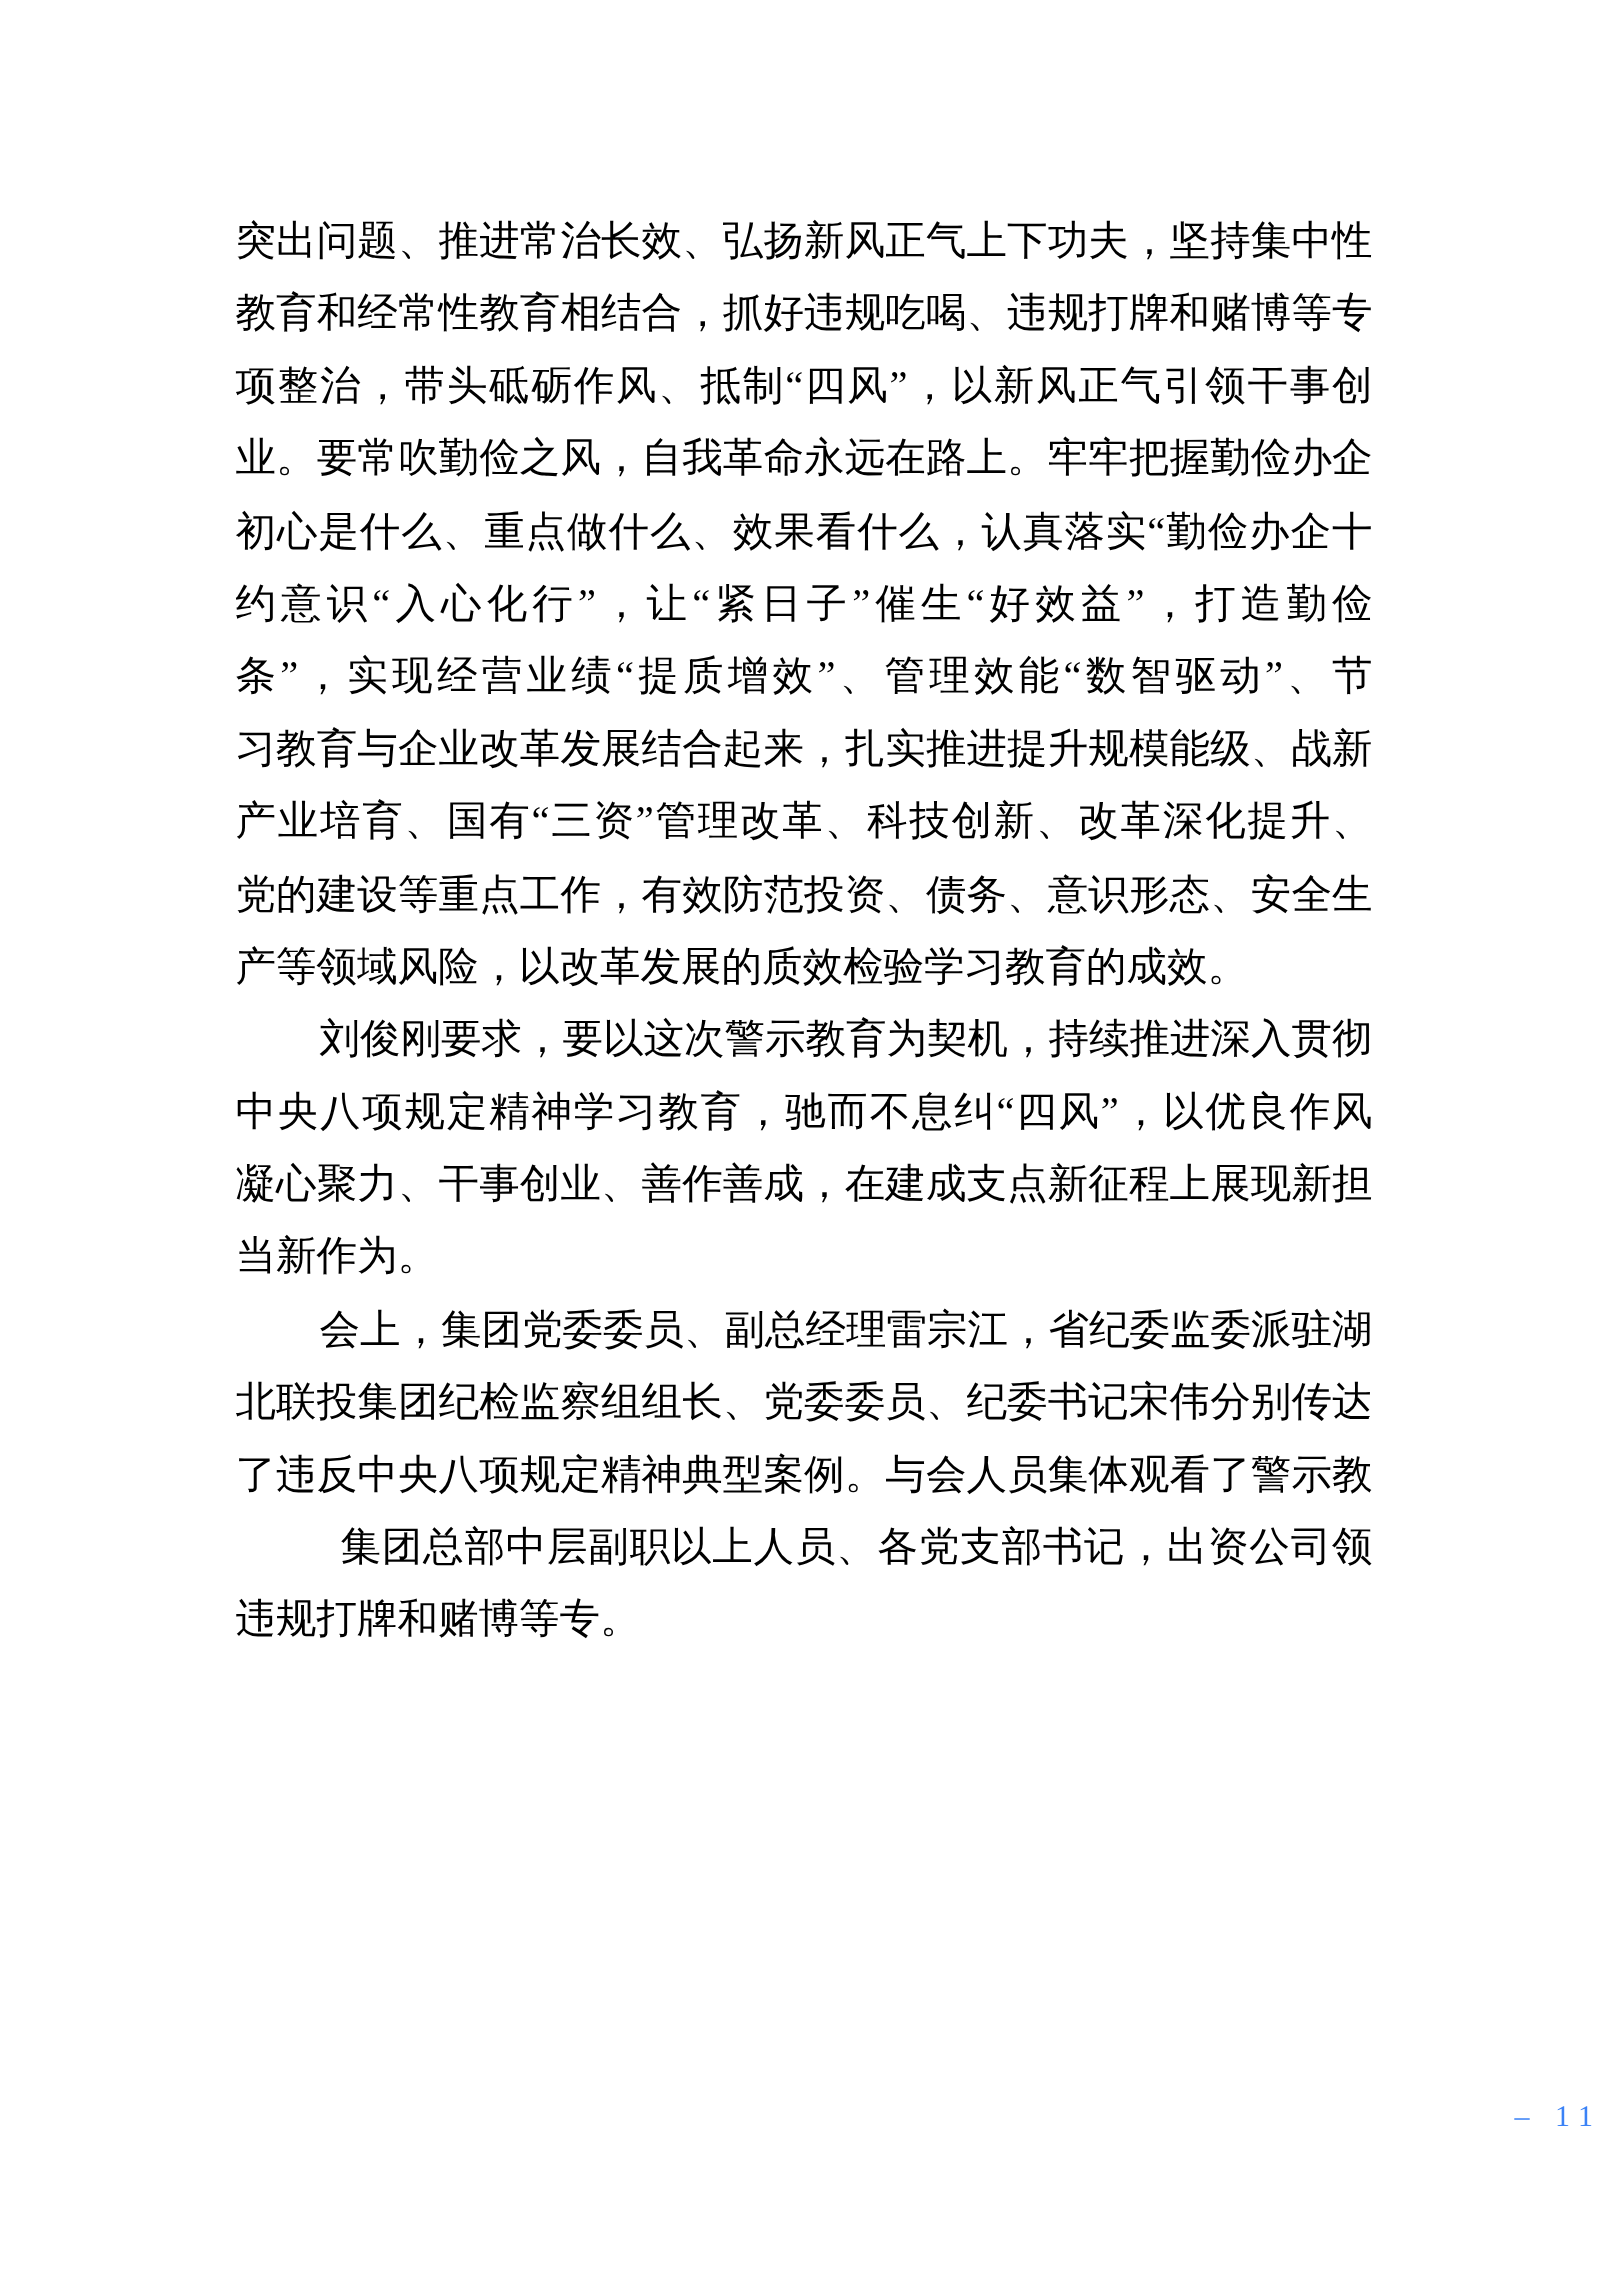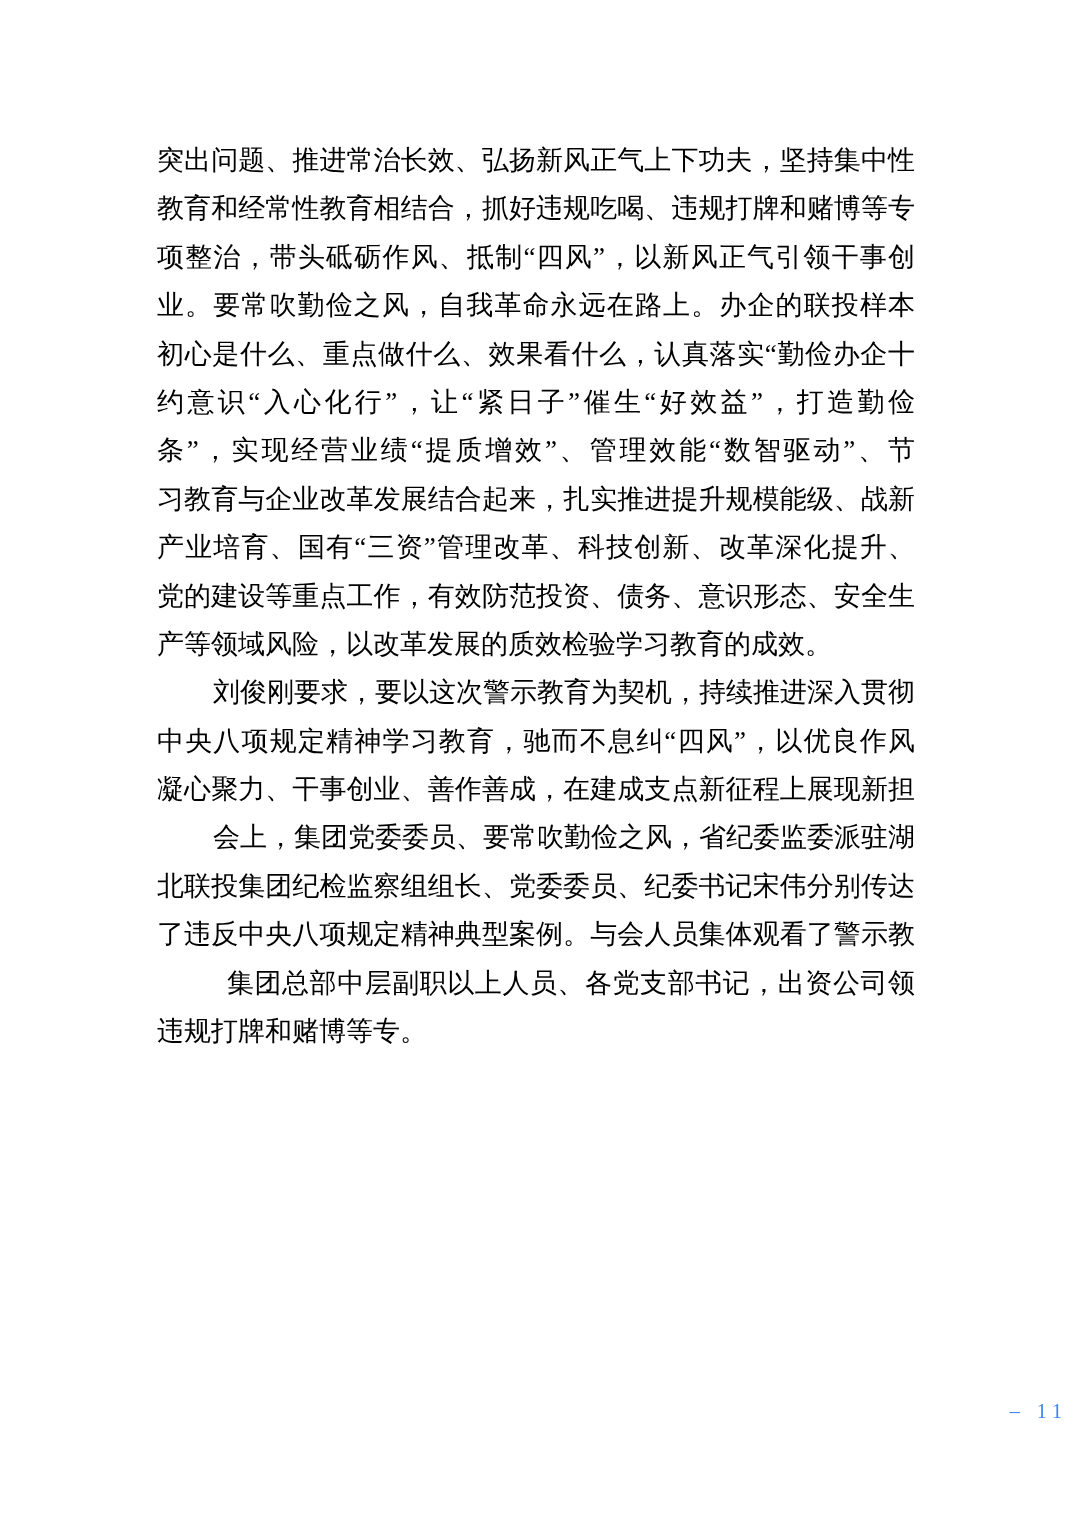"业。要常吹勤俭之风，自我革命永远在路上。办企的联投样本" div.line { text: 办企的联投样本 -> 牢牢把握勤俭办企 }
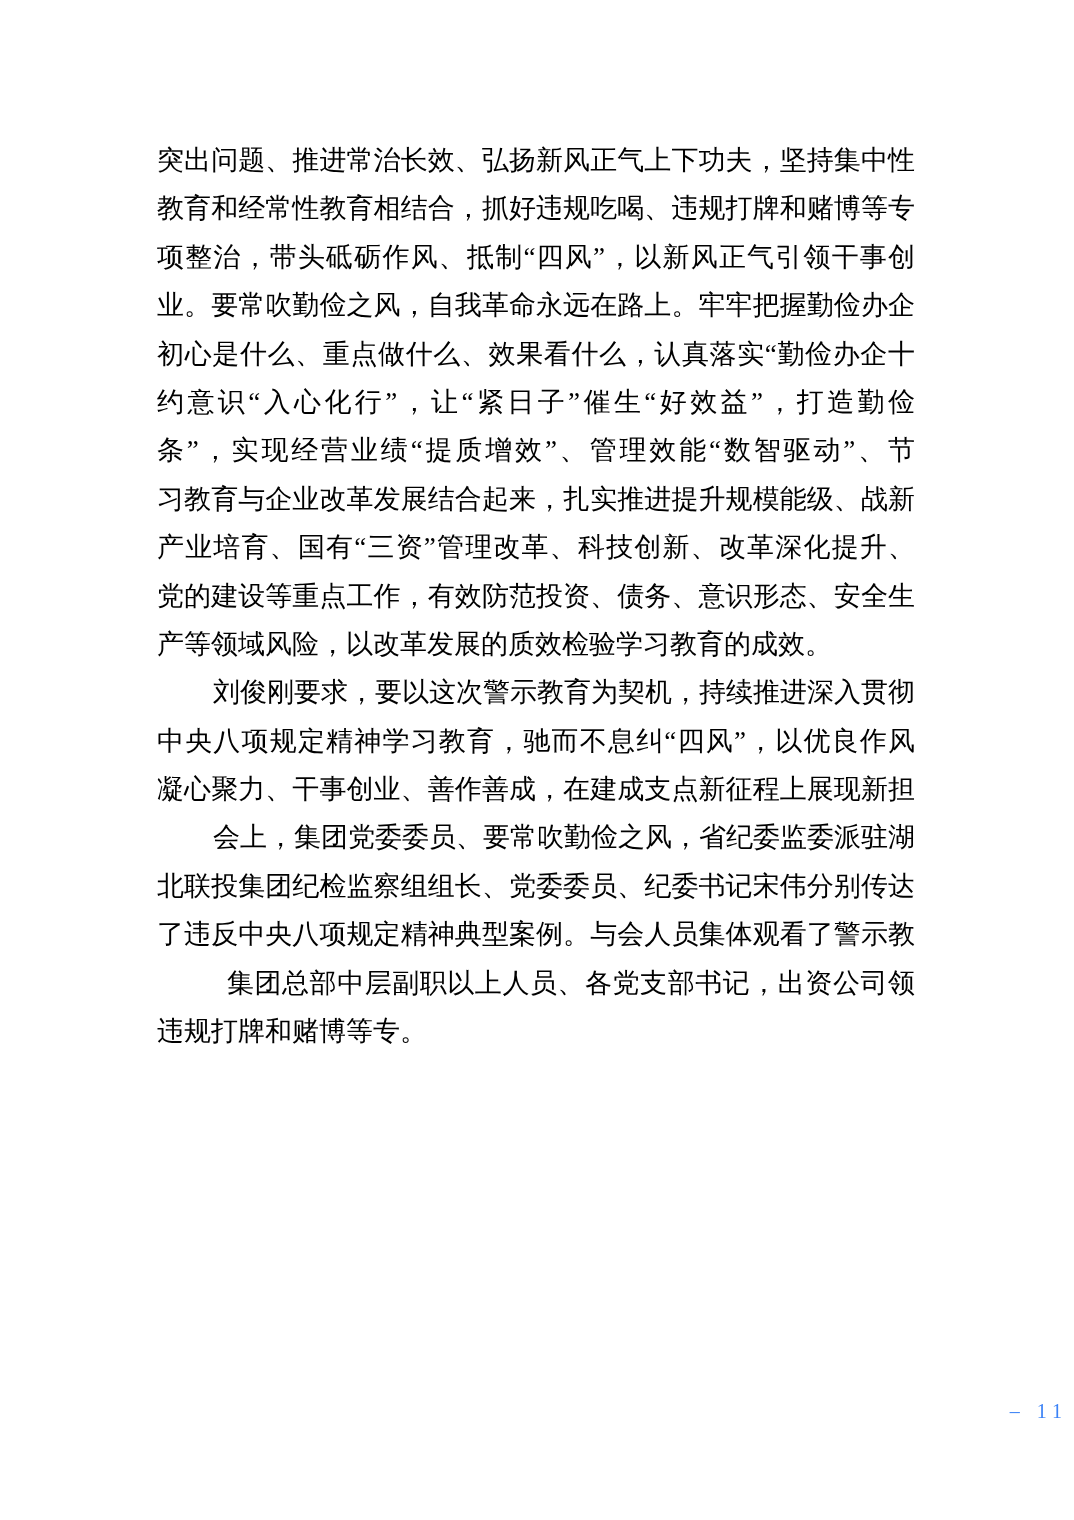"当新作为。" div.line { html: none -> <div>当新作为。</div> }
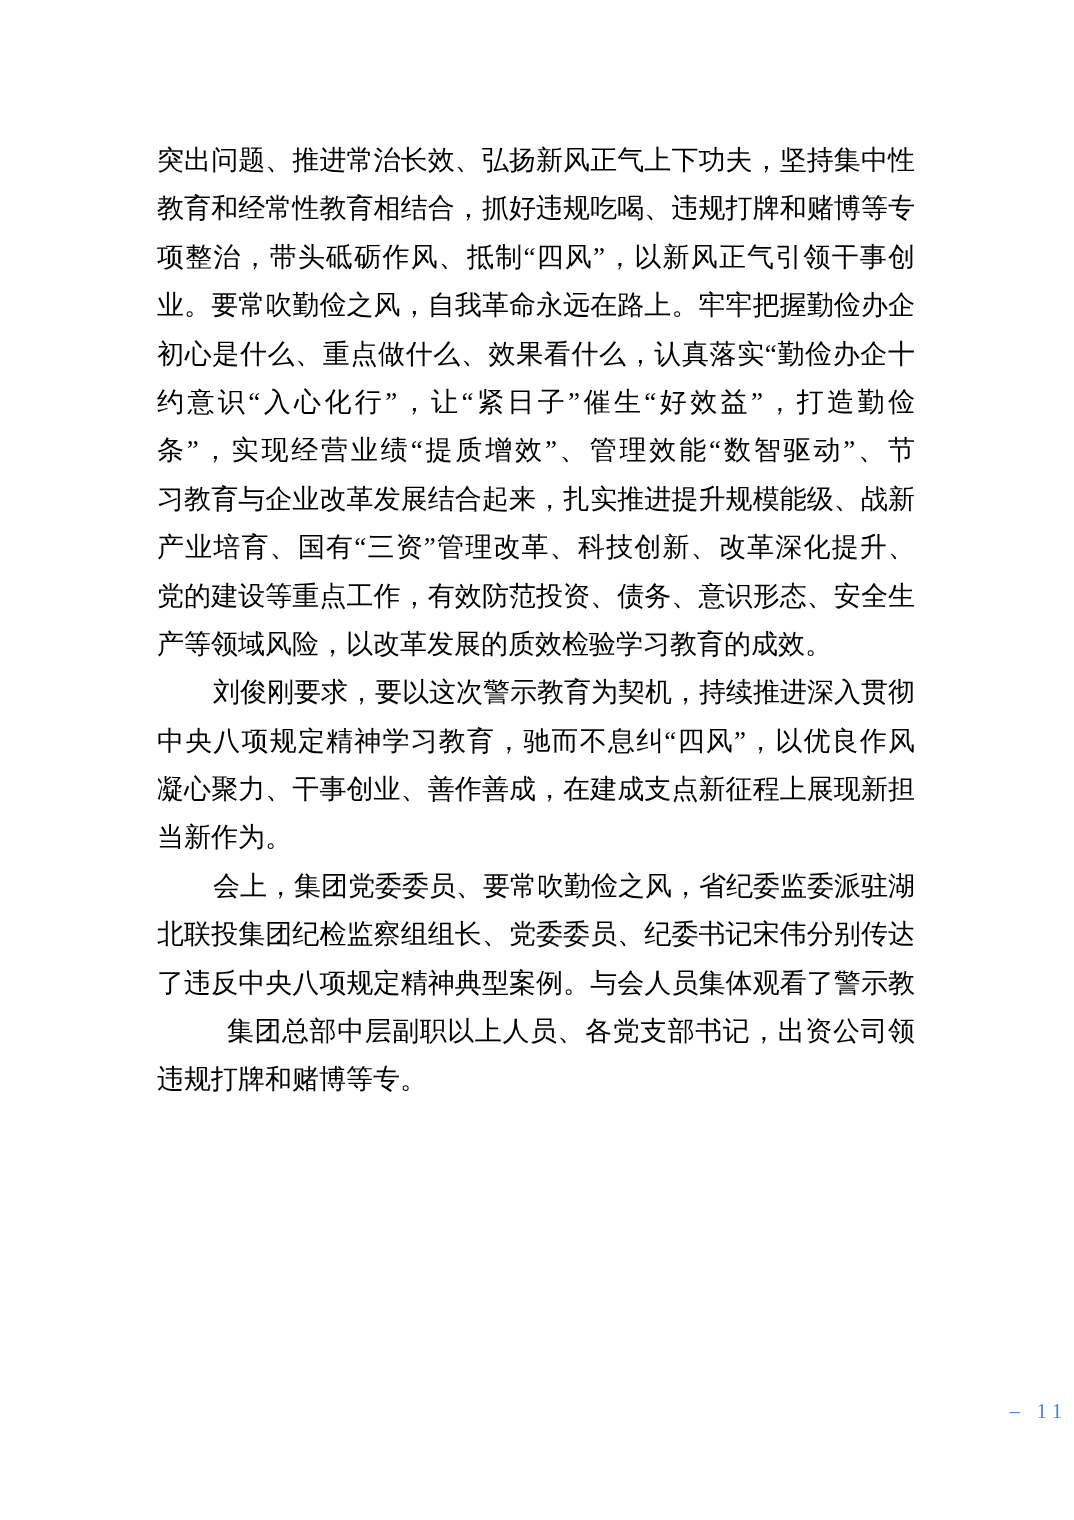"会上，集团党委委员、要常吹勤俭之风，省纪委监委派驻湖" div.line { text: 要常吹勤俭之风 -> 副总经理雷宗江 }
